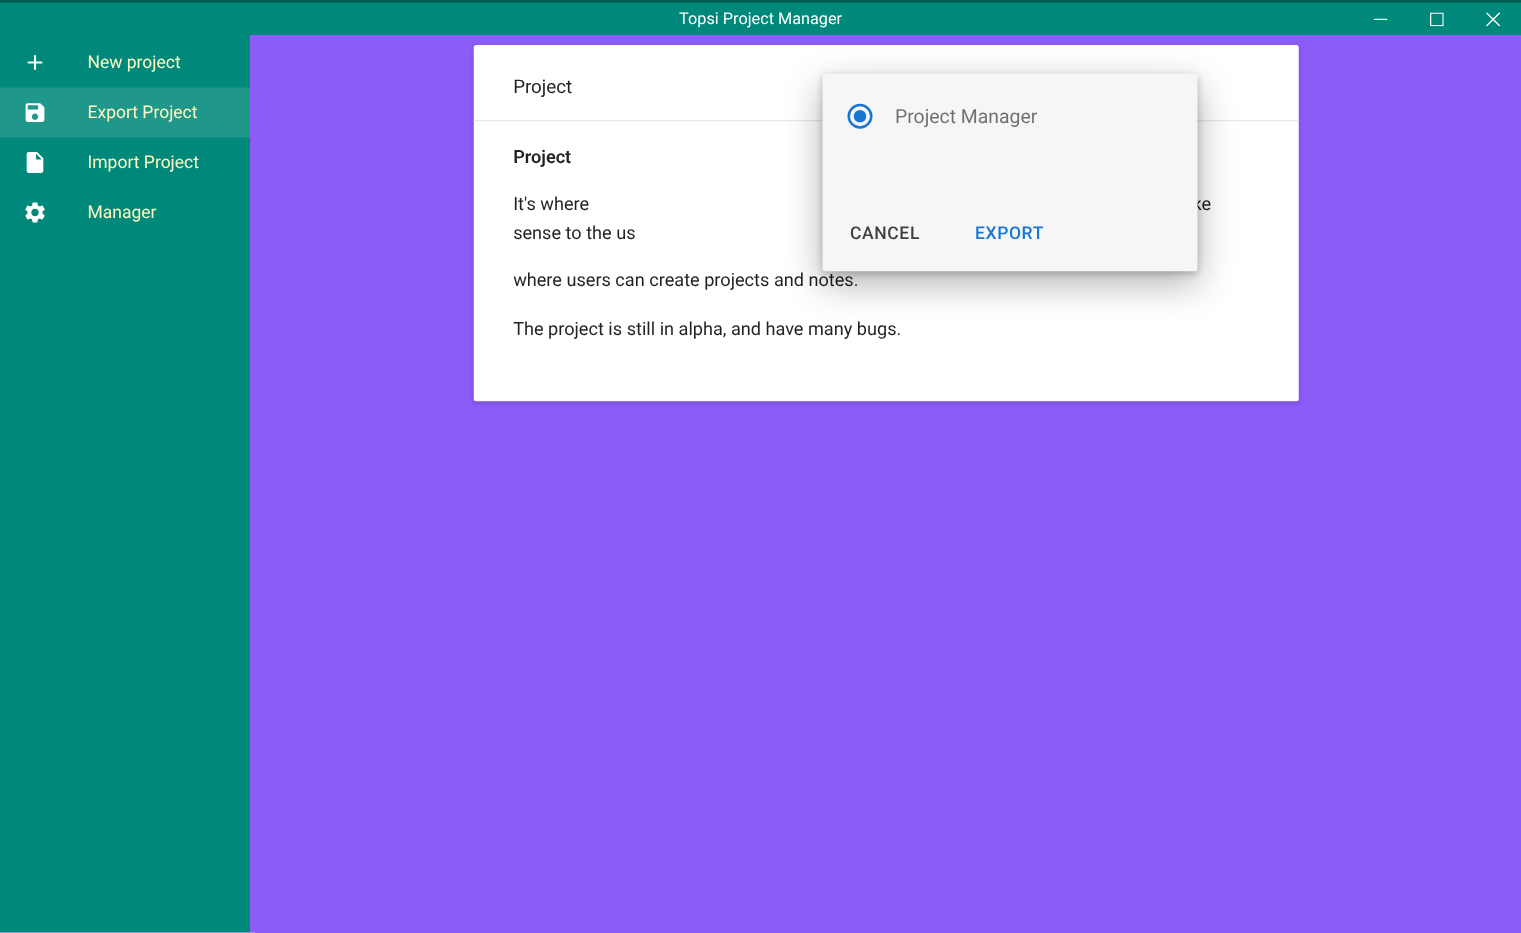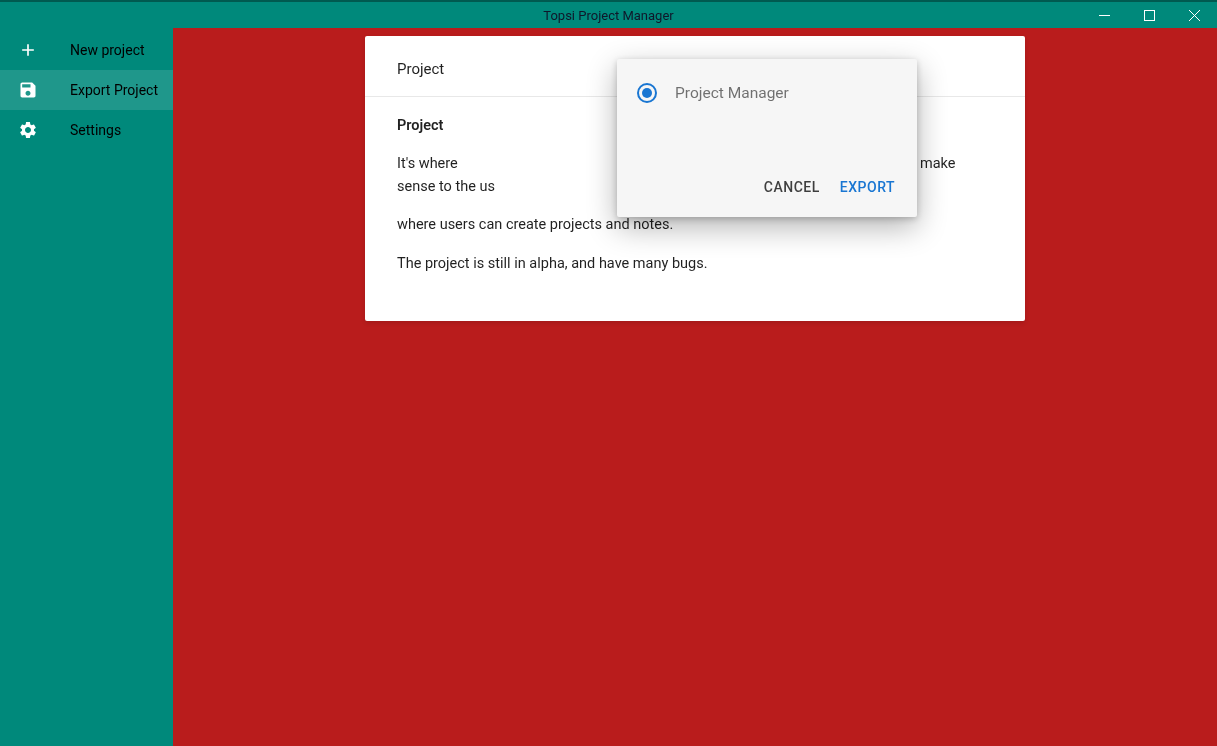"Topsi Project Manager" .titlebar-text { color: #0f172a -> #ffffff }
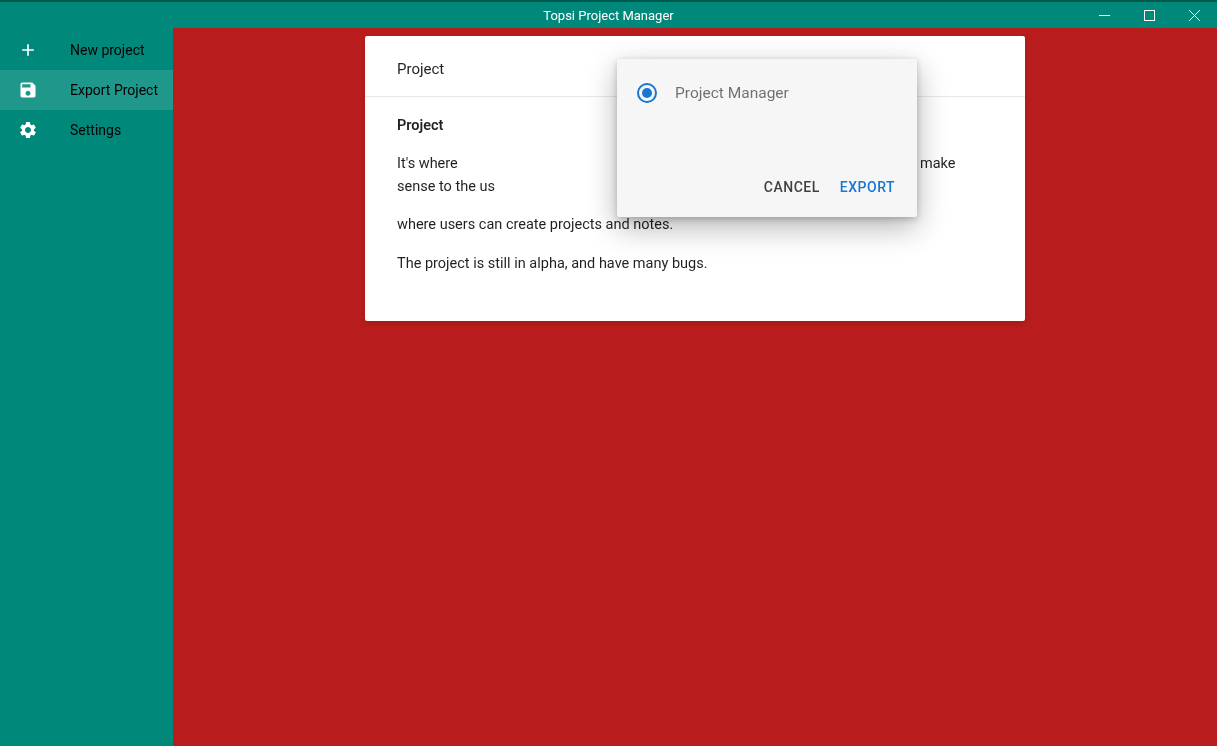"New project" .sidebar { color: #000000 -> #fef9c3; width: 173px -> 200px }
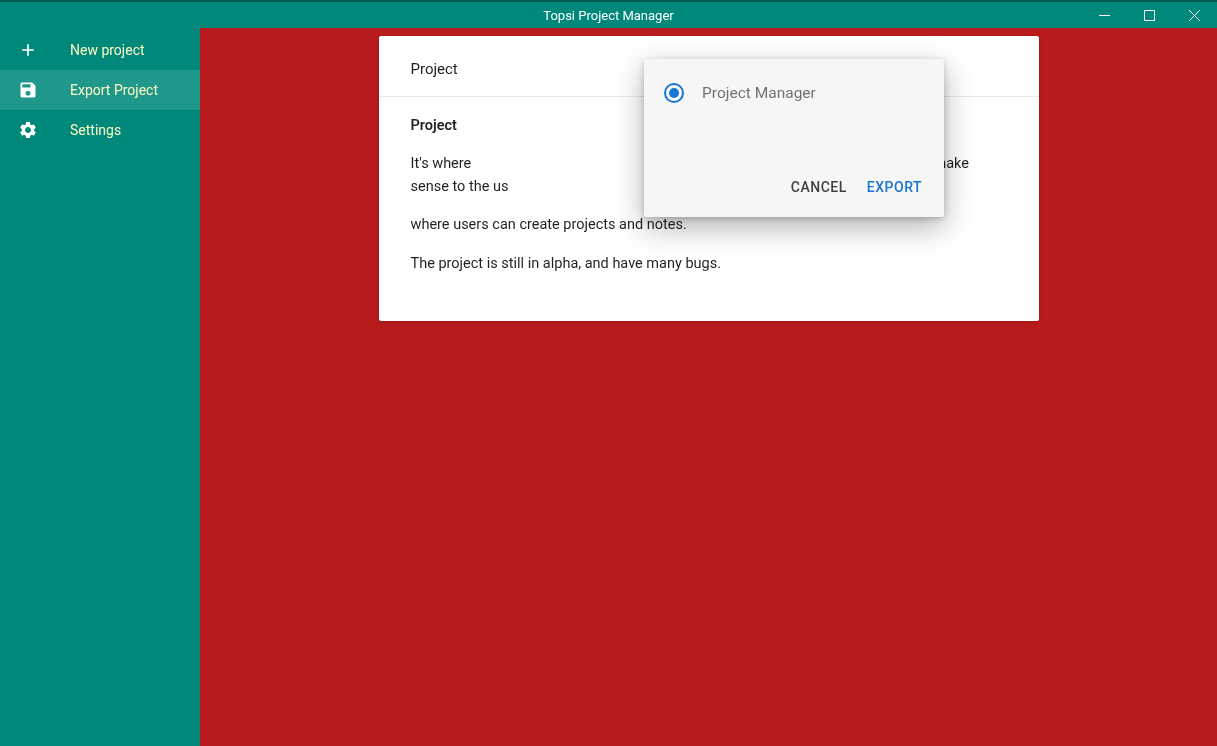"Project" .main { background: #b91c1c -> #8b5cf6 }
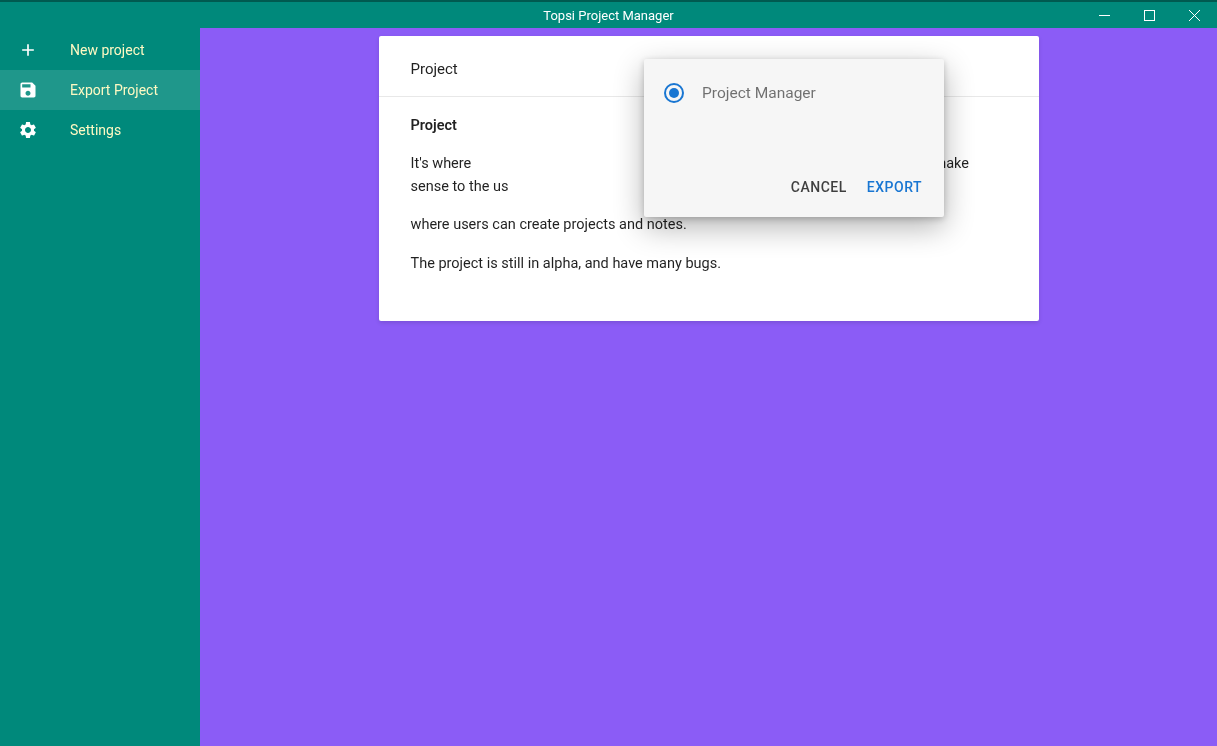"Project Manager" .dialog { left: 444px -> 458px }
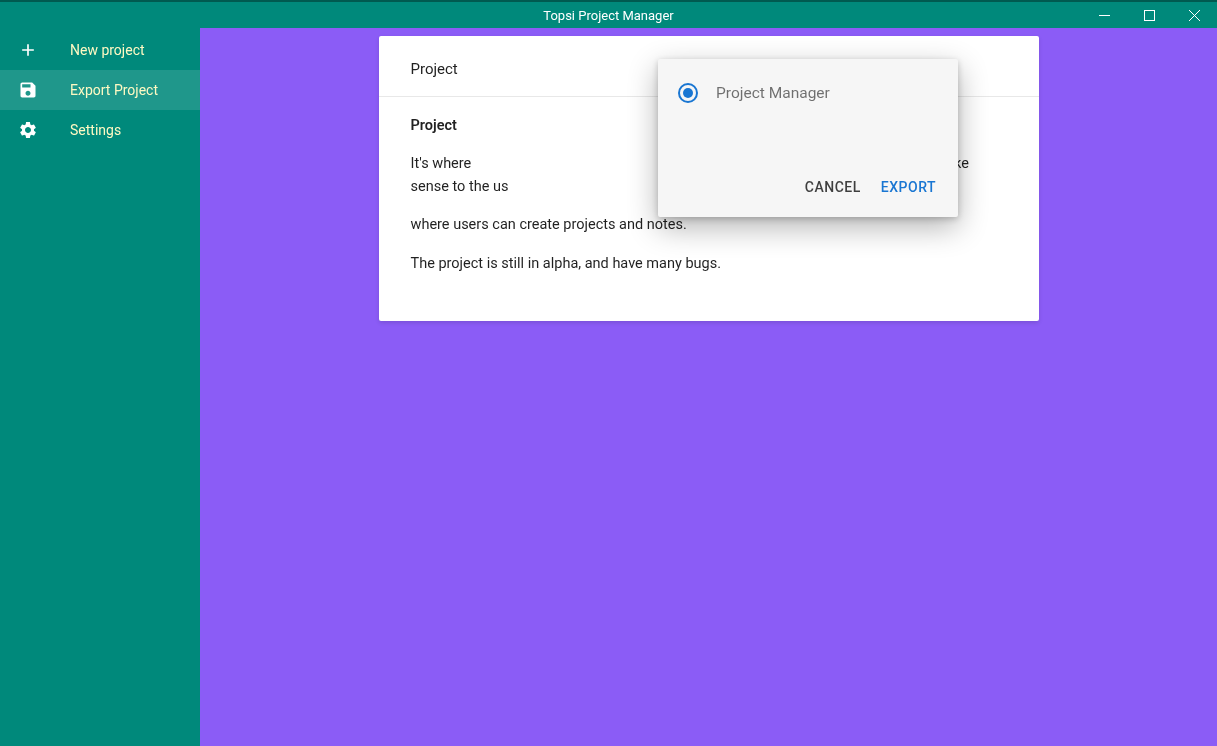"Import Project" div.side-item { html: none -> <div> <span> <svg> <path></path> </svg> </span> <span>Import Project</span> </div> }
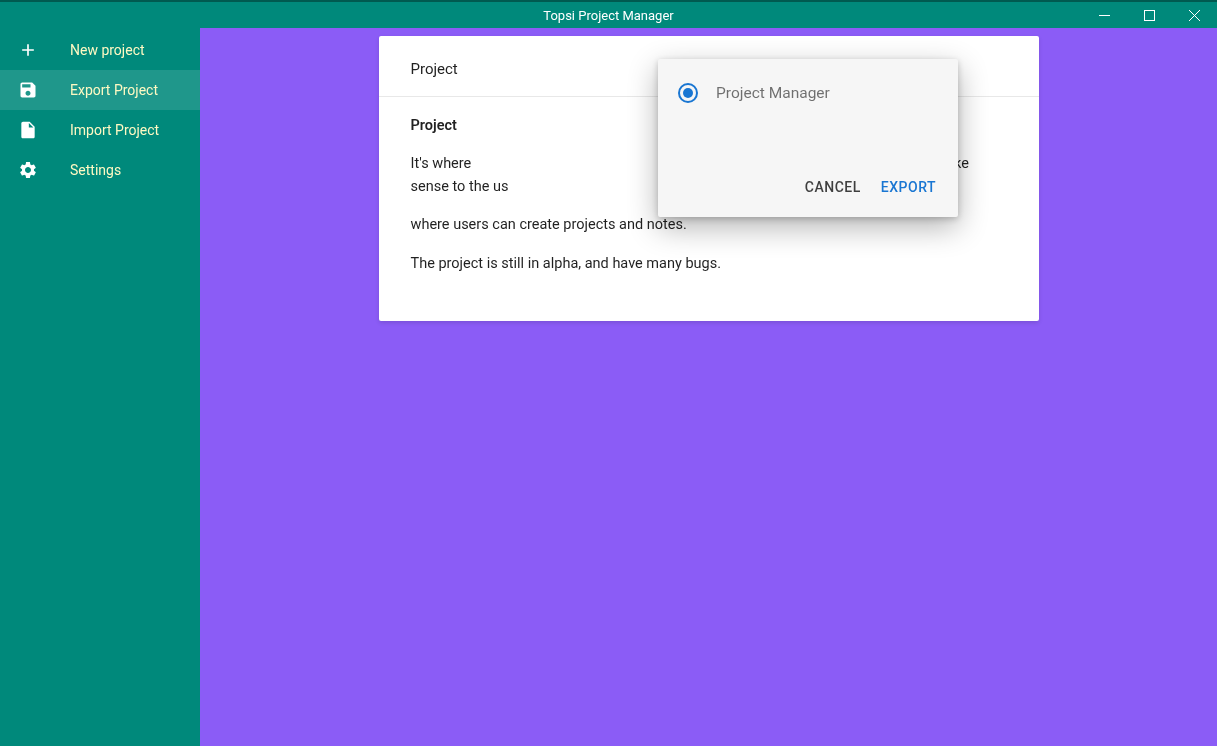"Settings" span { text: Settings -> Manager }
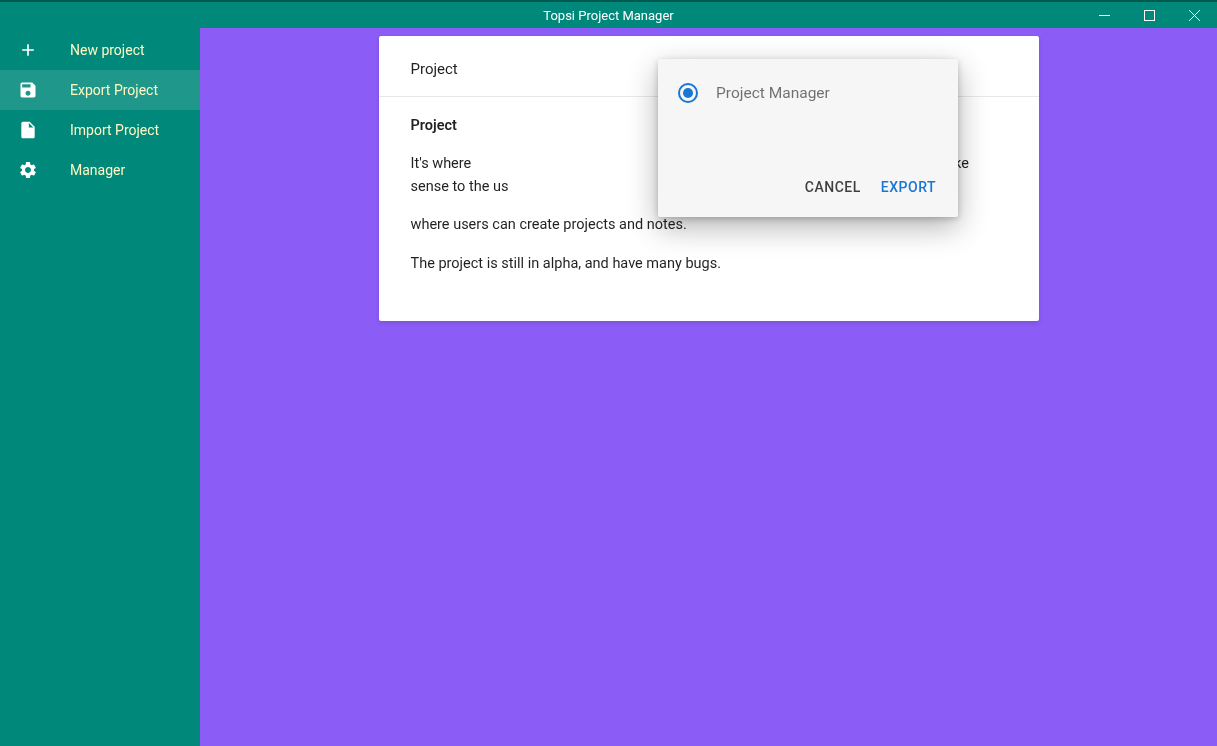"CANCEL" .dialog-actions { gap: 0 -> 24px; justify-content: flex-end -> none }
